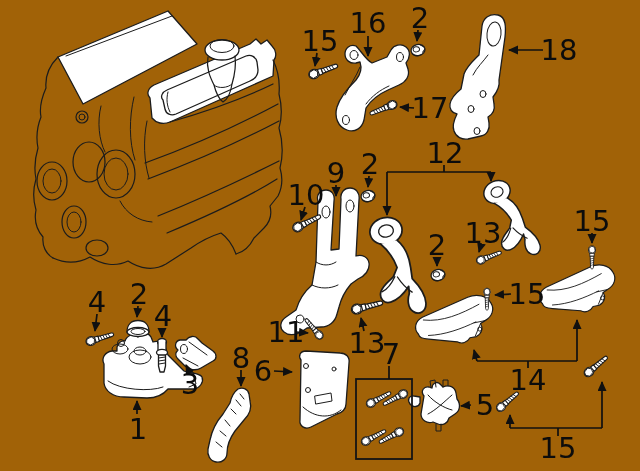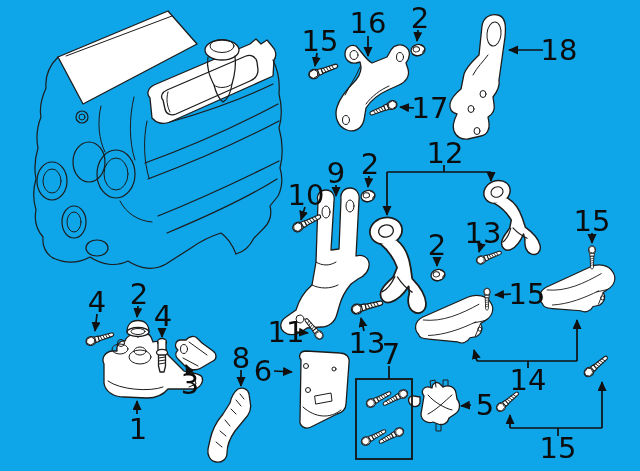"15" .stage { background: #0ea5e9 -> #a16207 }
